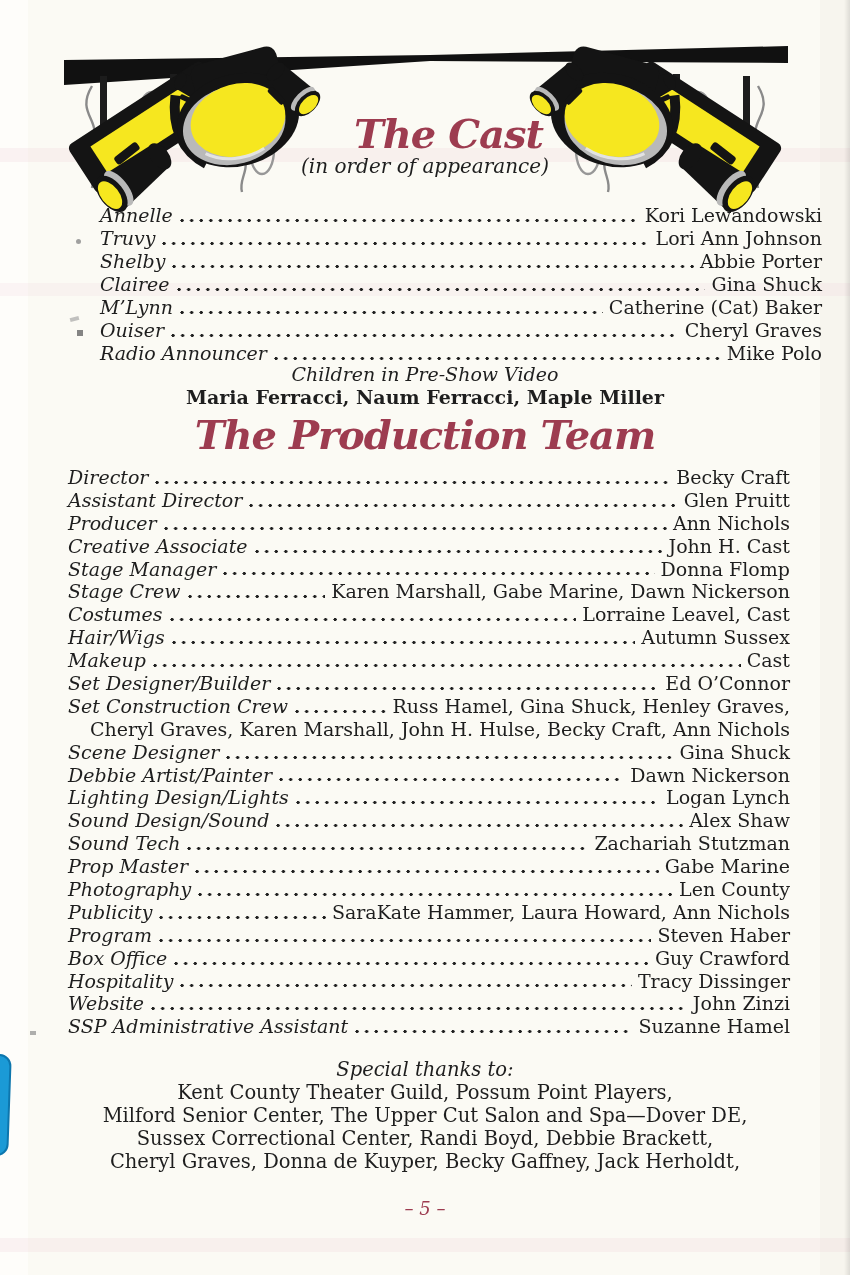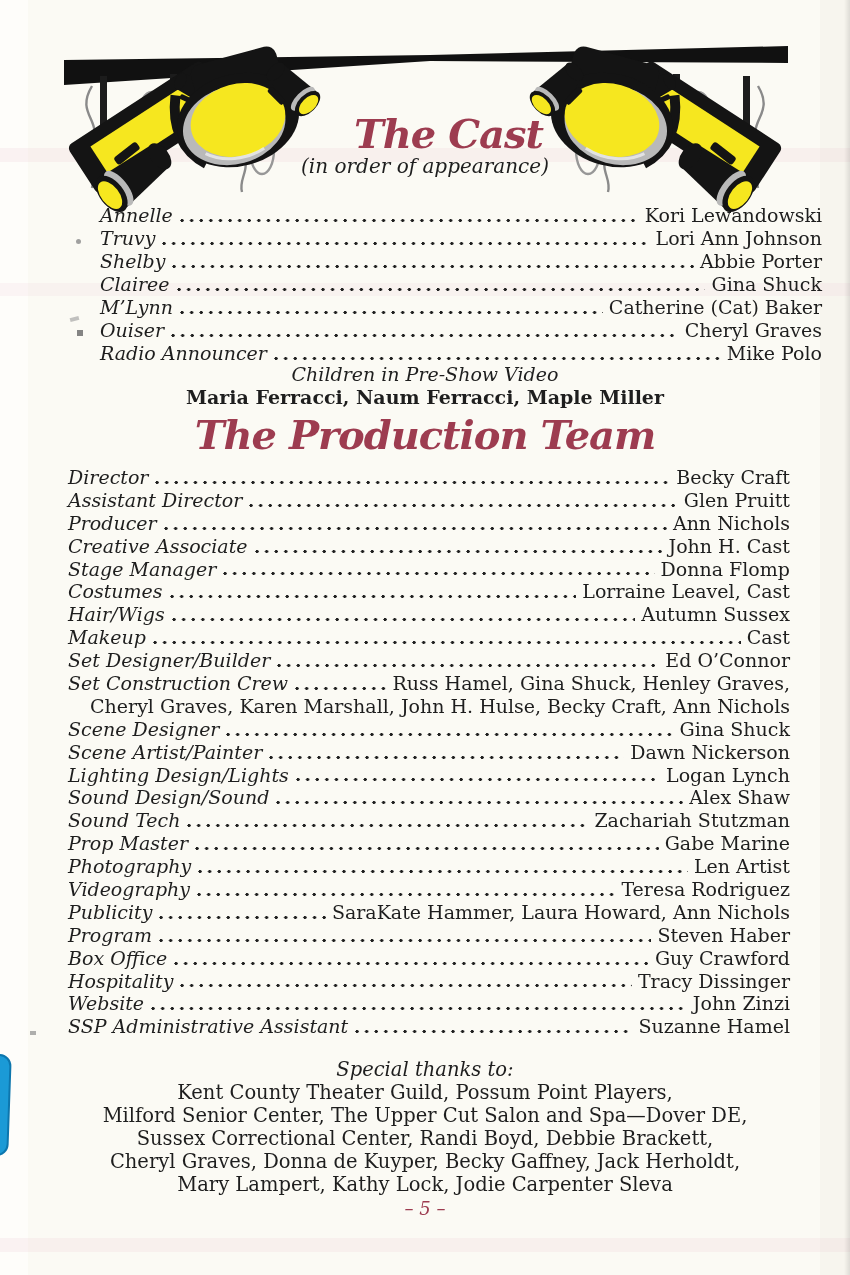"Stage Crew" div.credit-row { html: none -> <div> <span>Stage Crew</span> <span></span> <span>Karen Marshall, Gabe Marine, Dawn Nickerson</span> </div> }
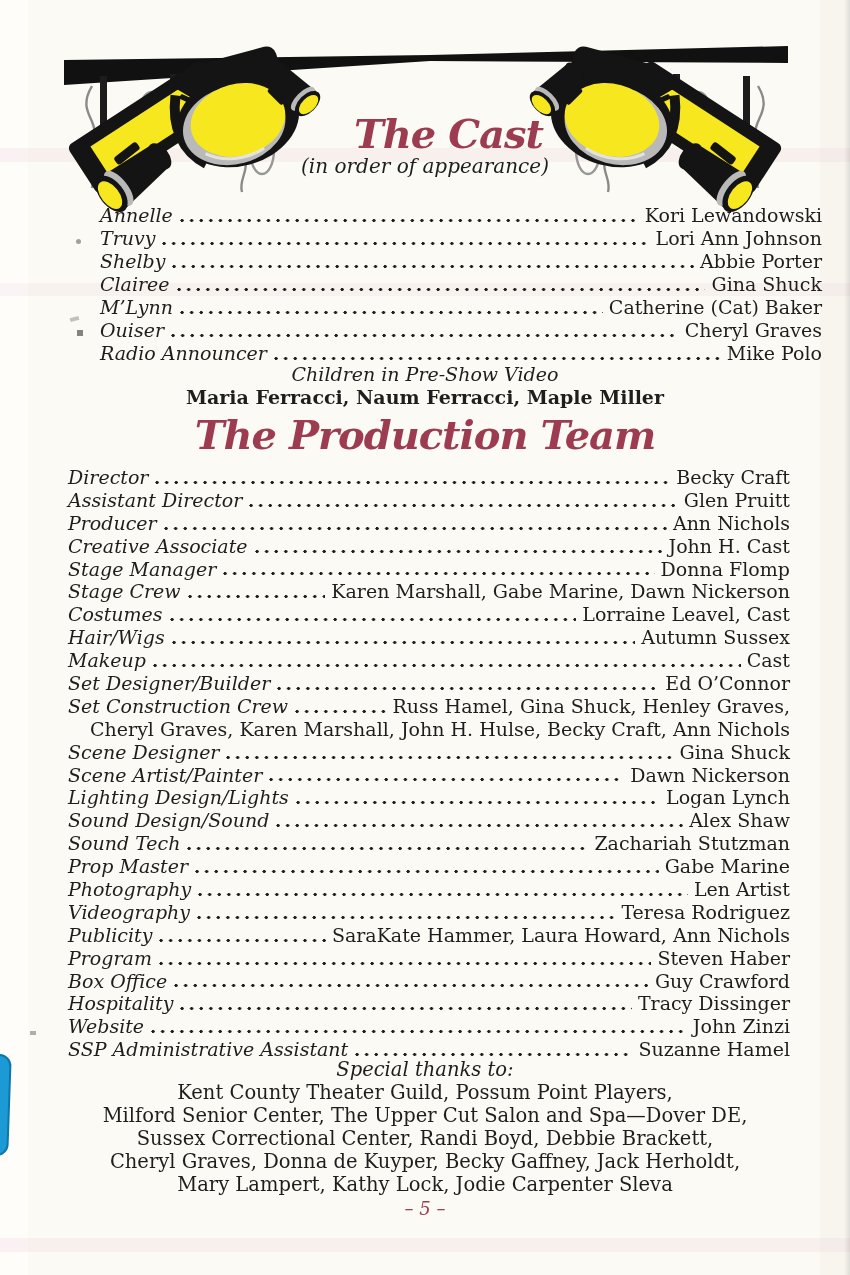"Scene Artist/Painter" span.credit-role { text: Scene -> Debbie }
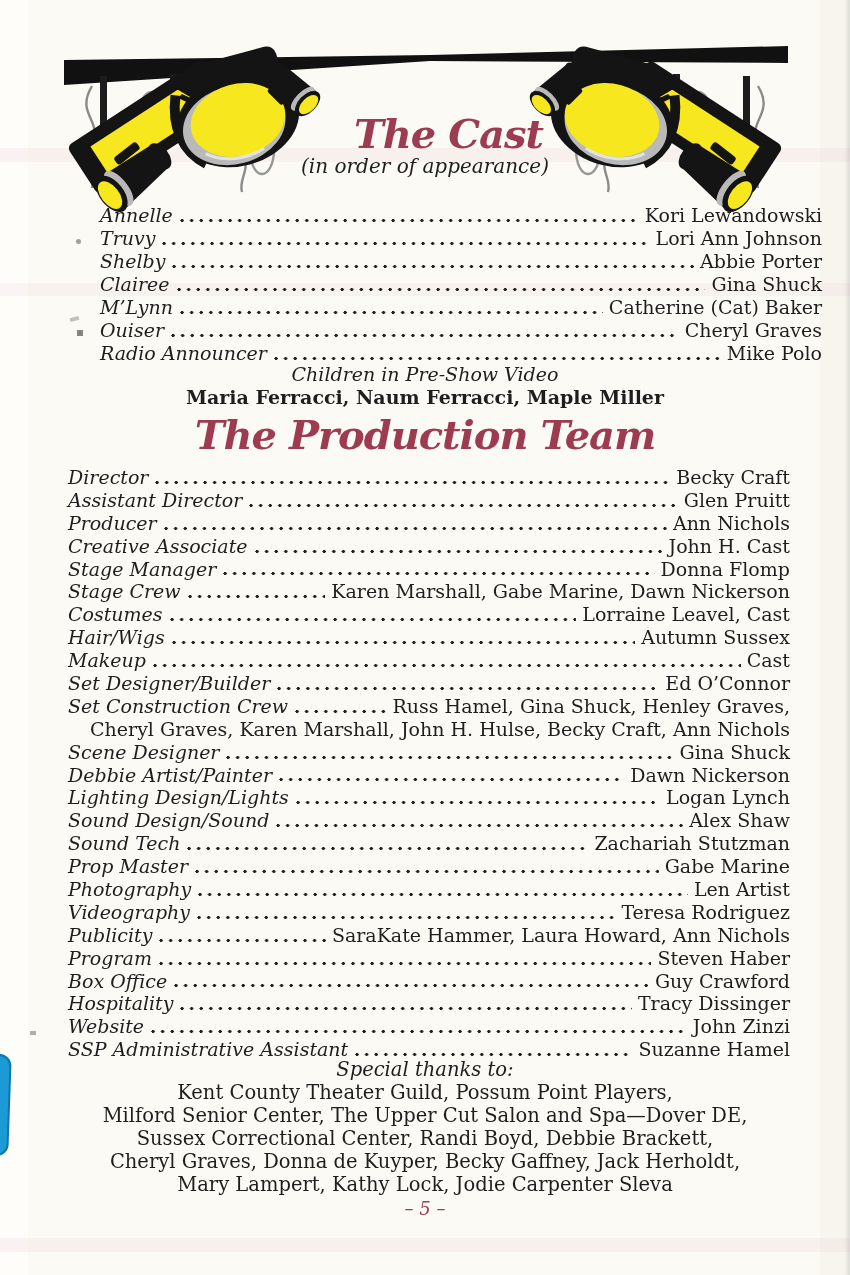"Len Artist" span.credit-names { text: Artist -> County }
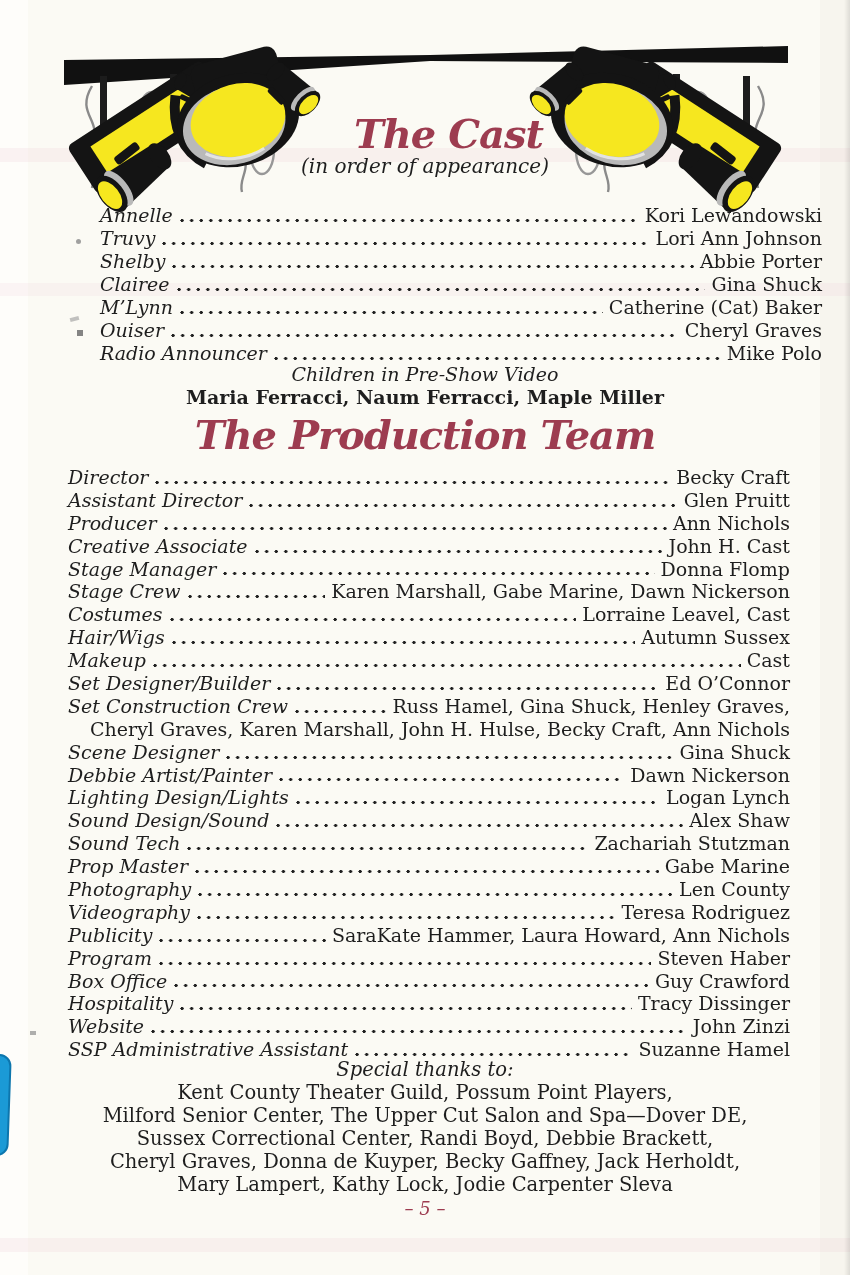"Videography" div.credit-row { html: <div> <span>Videography</span> <span></span> <span>Teresa Rodriguez</span> </div> -> none }
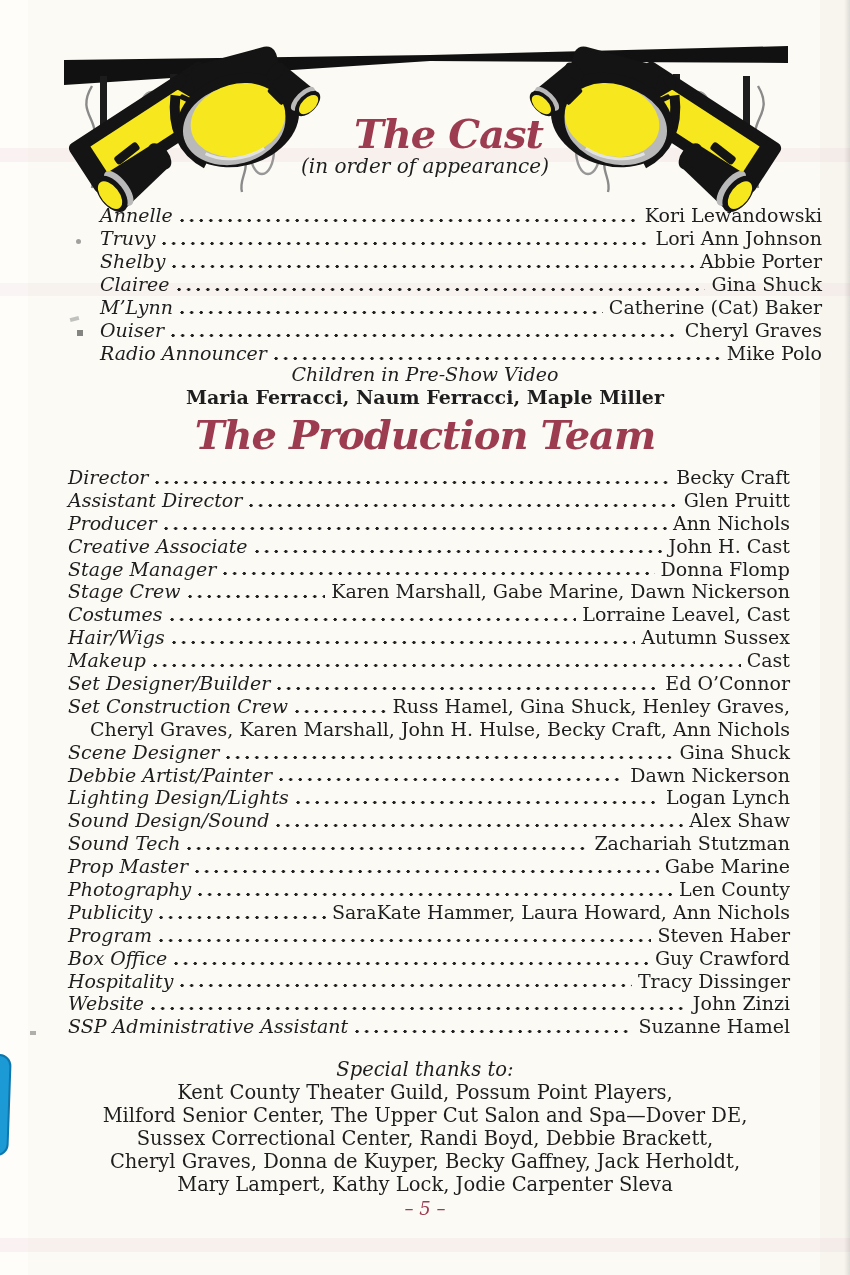"Mary Lampert, Kathy Lock, Jodie" div.thanks-line { html: <div>Mary Lampert, Kathy Lock, Jodie Carpenter Sleva</div> -> none }
